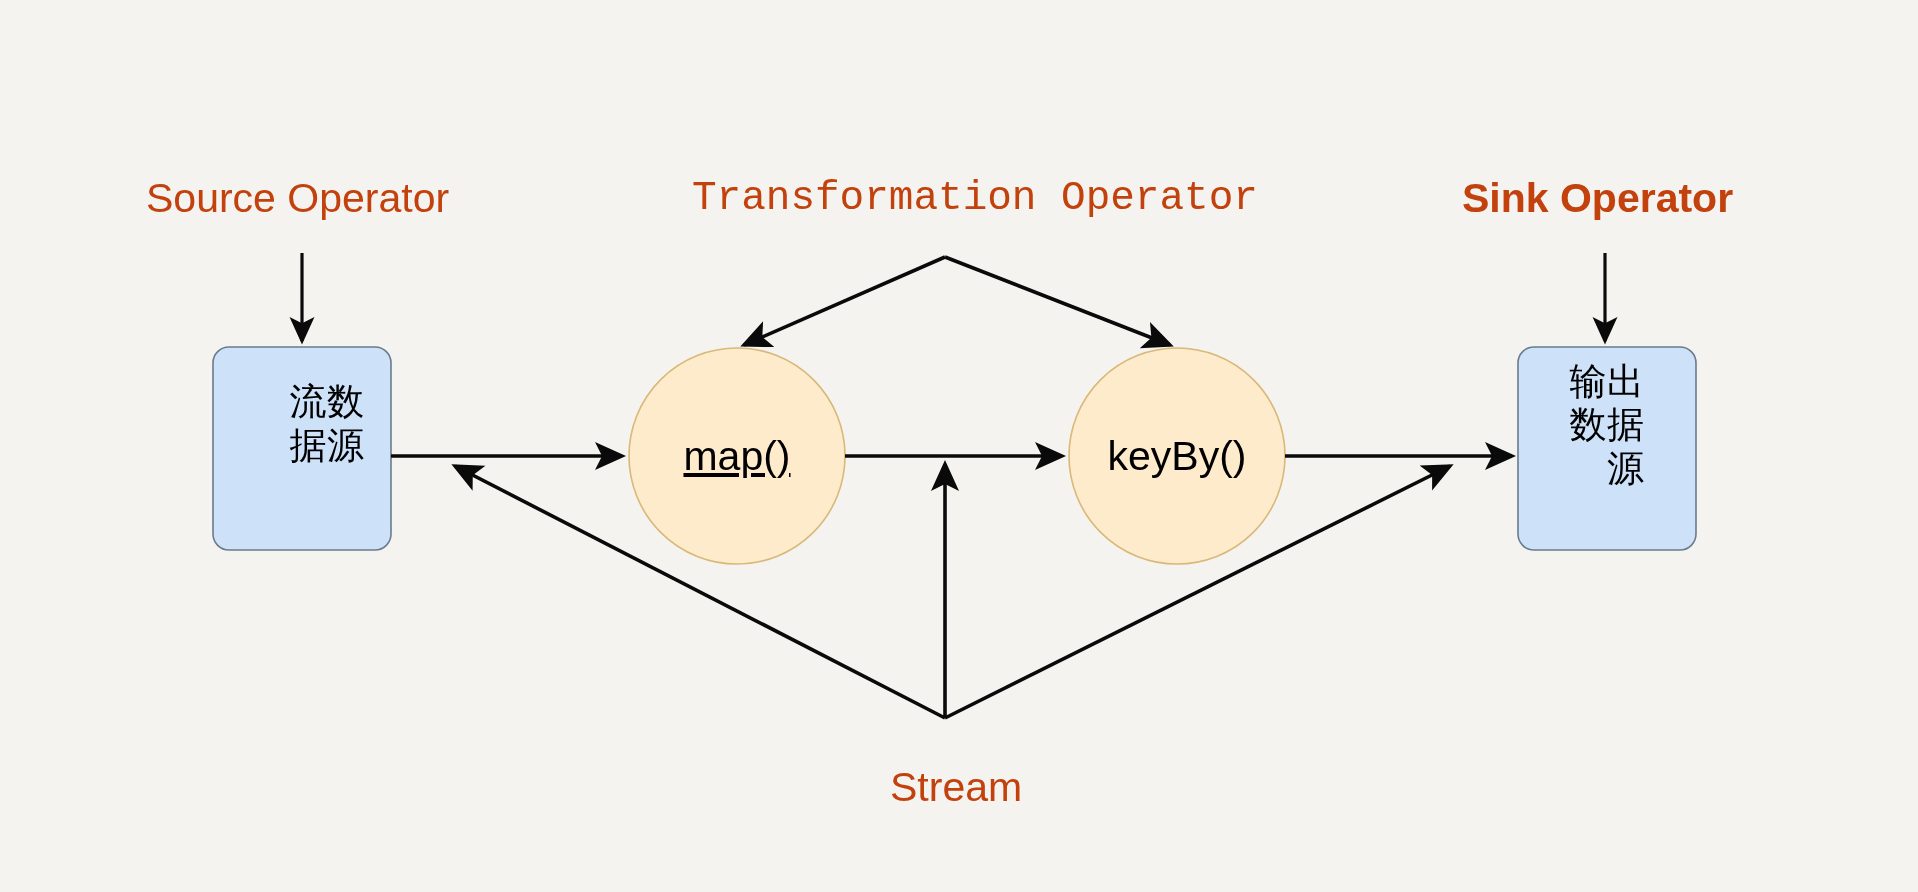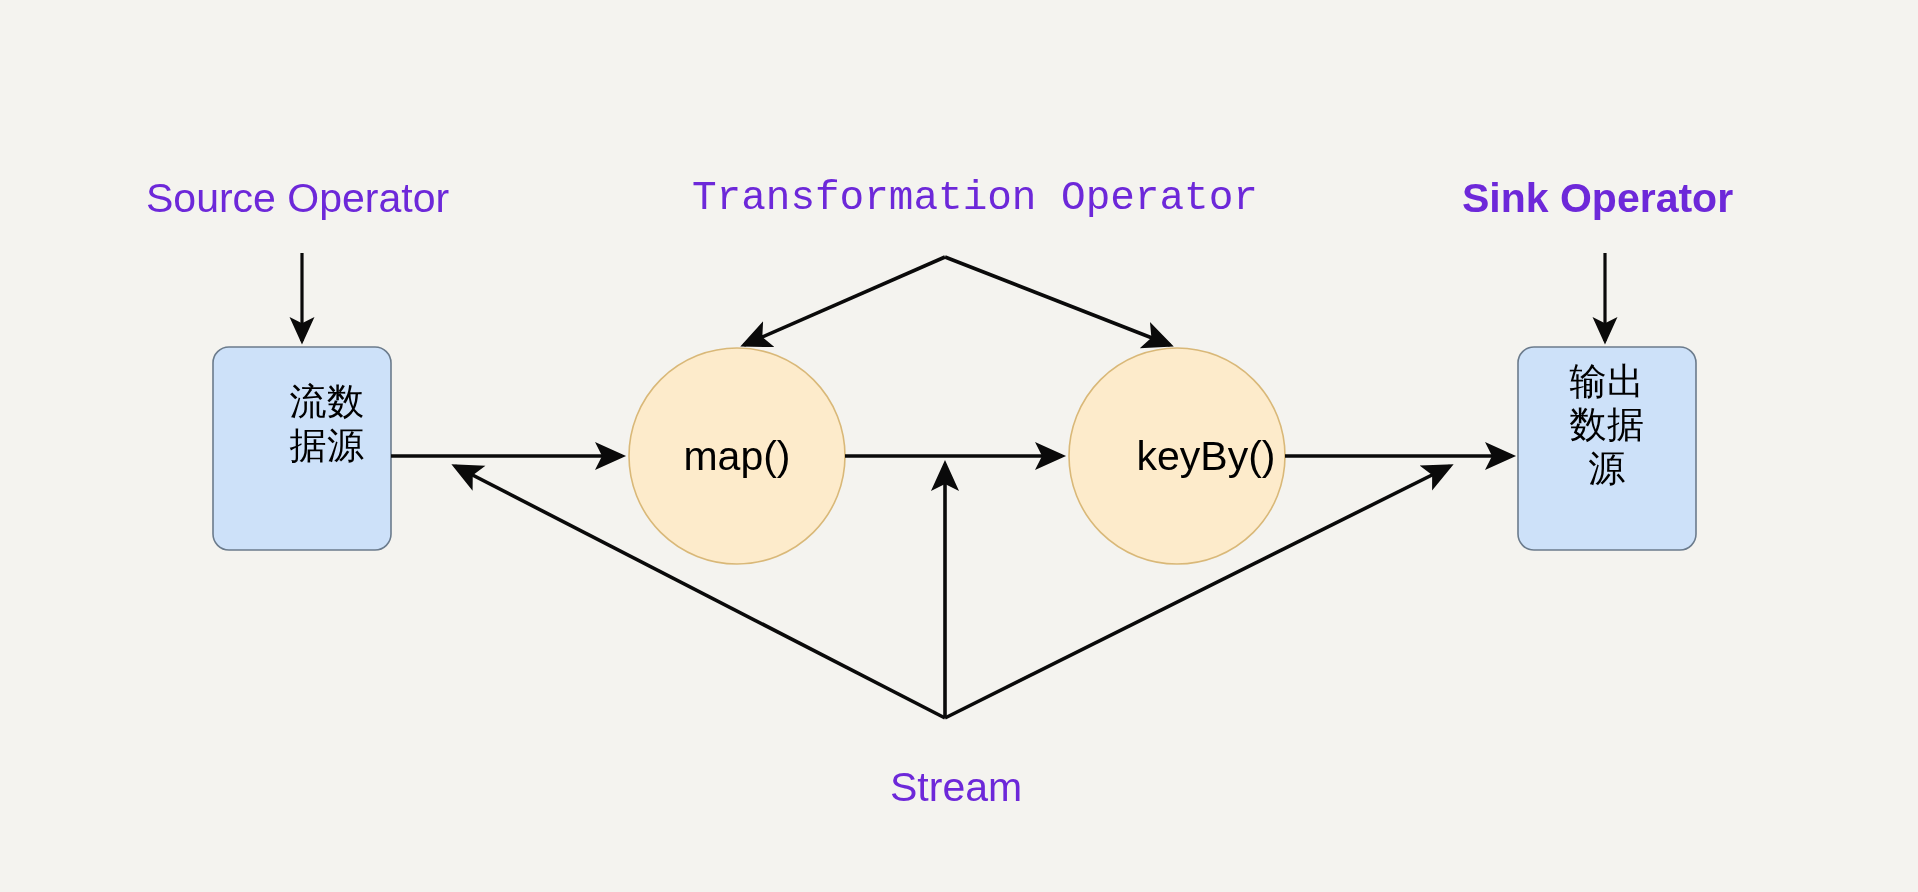"Source Operator" .annotation { color: #6d28d9 -> #c2410c }
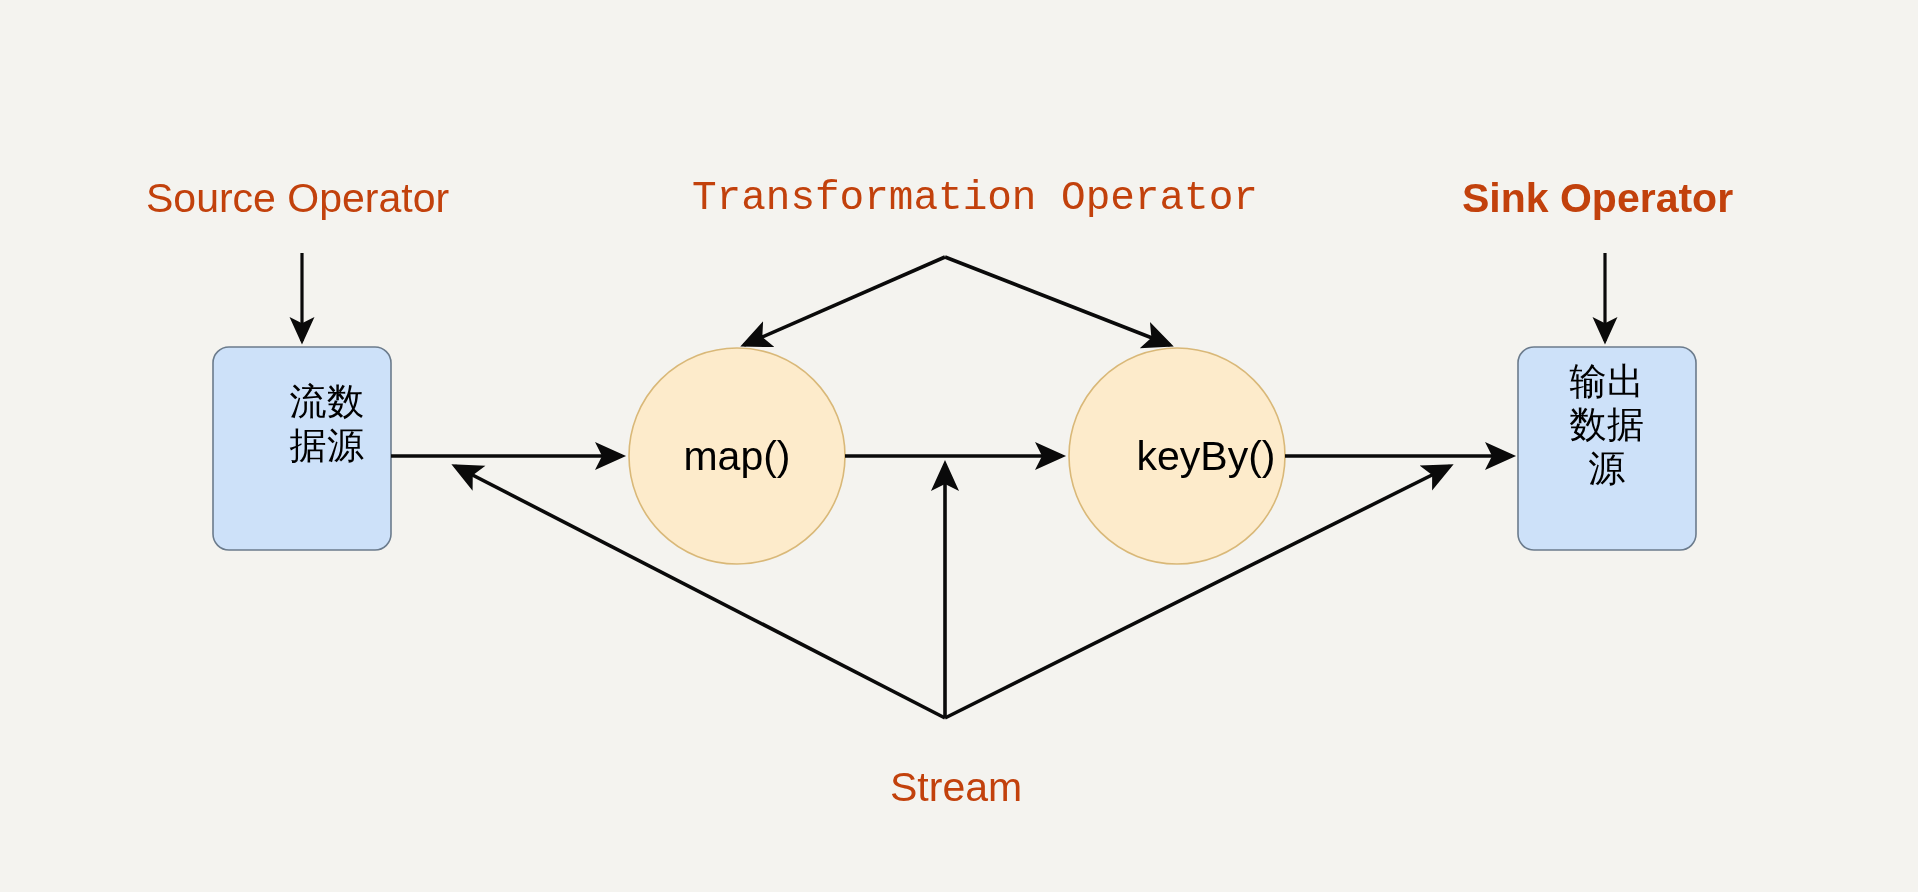"输出" div.node-label { text-align: none -> right }
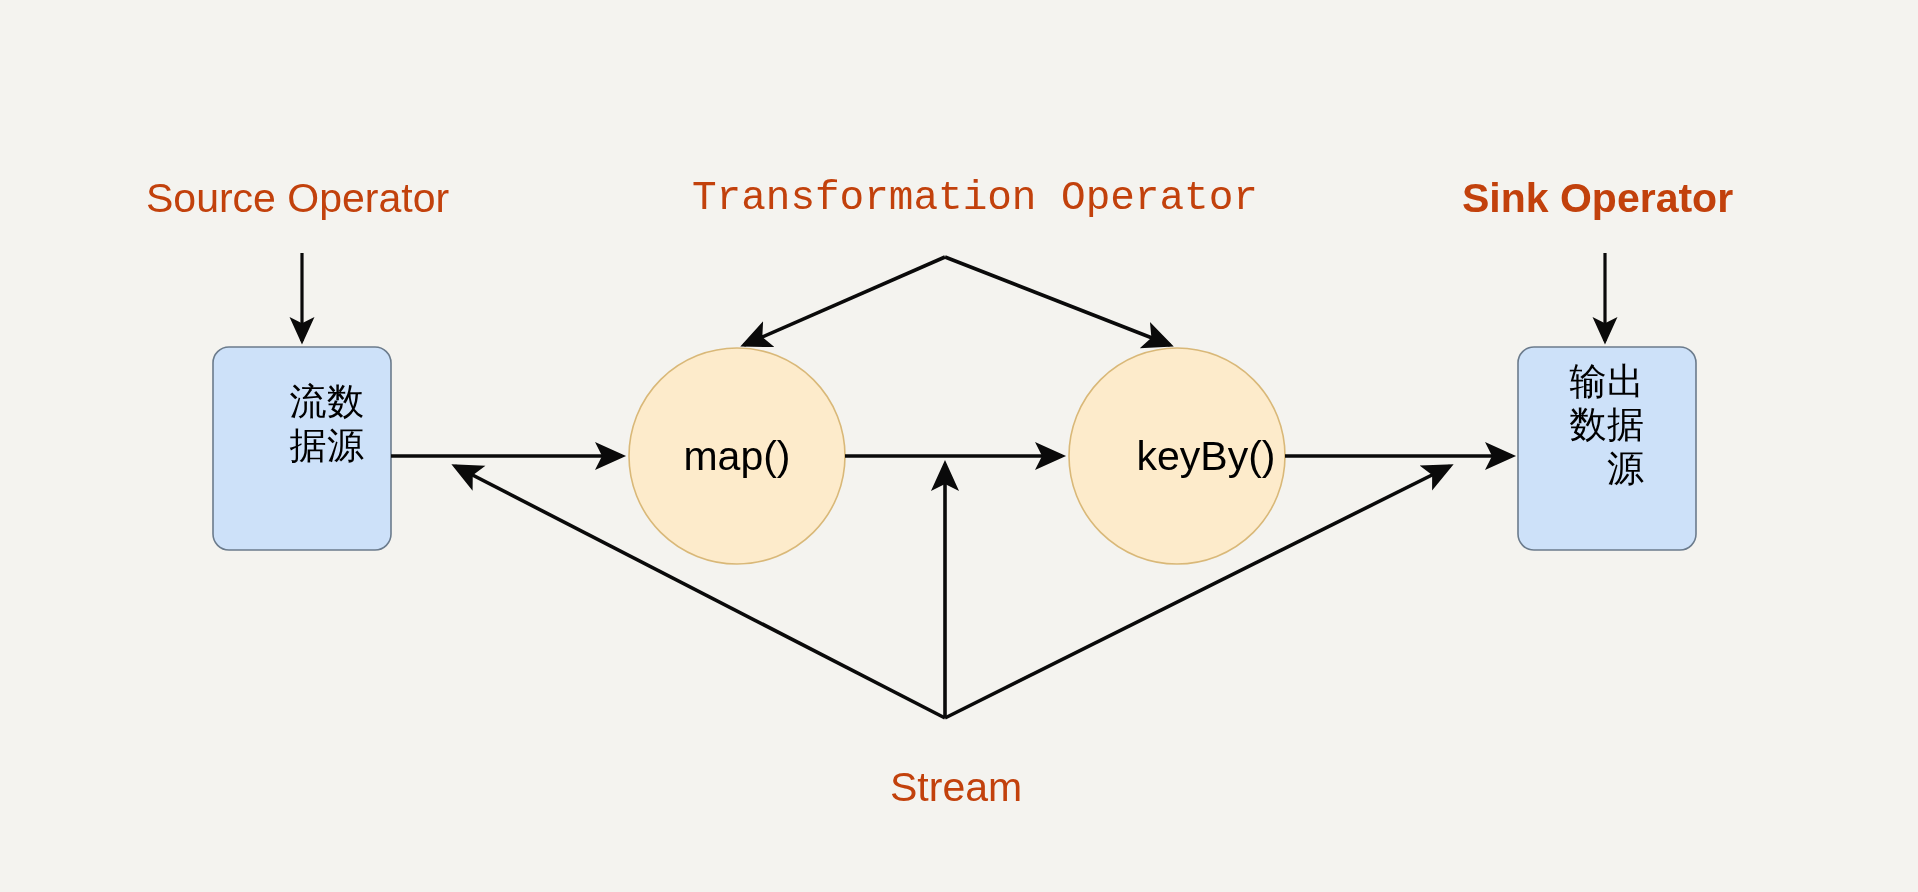"map()" div.node-label { text-decoration: none -> underline }
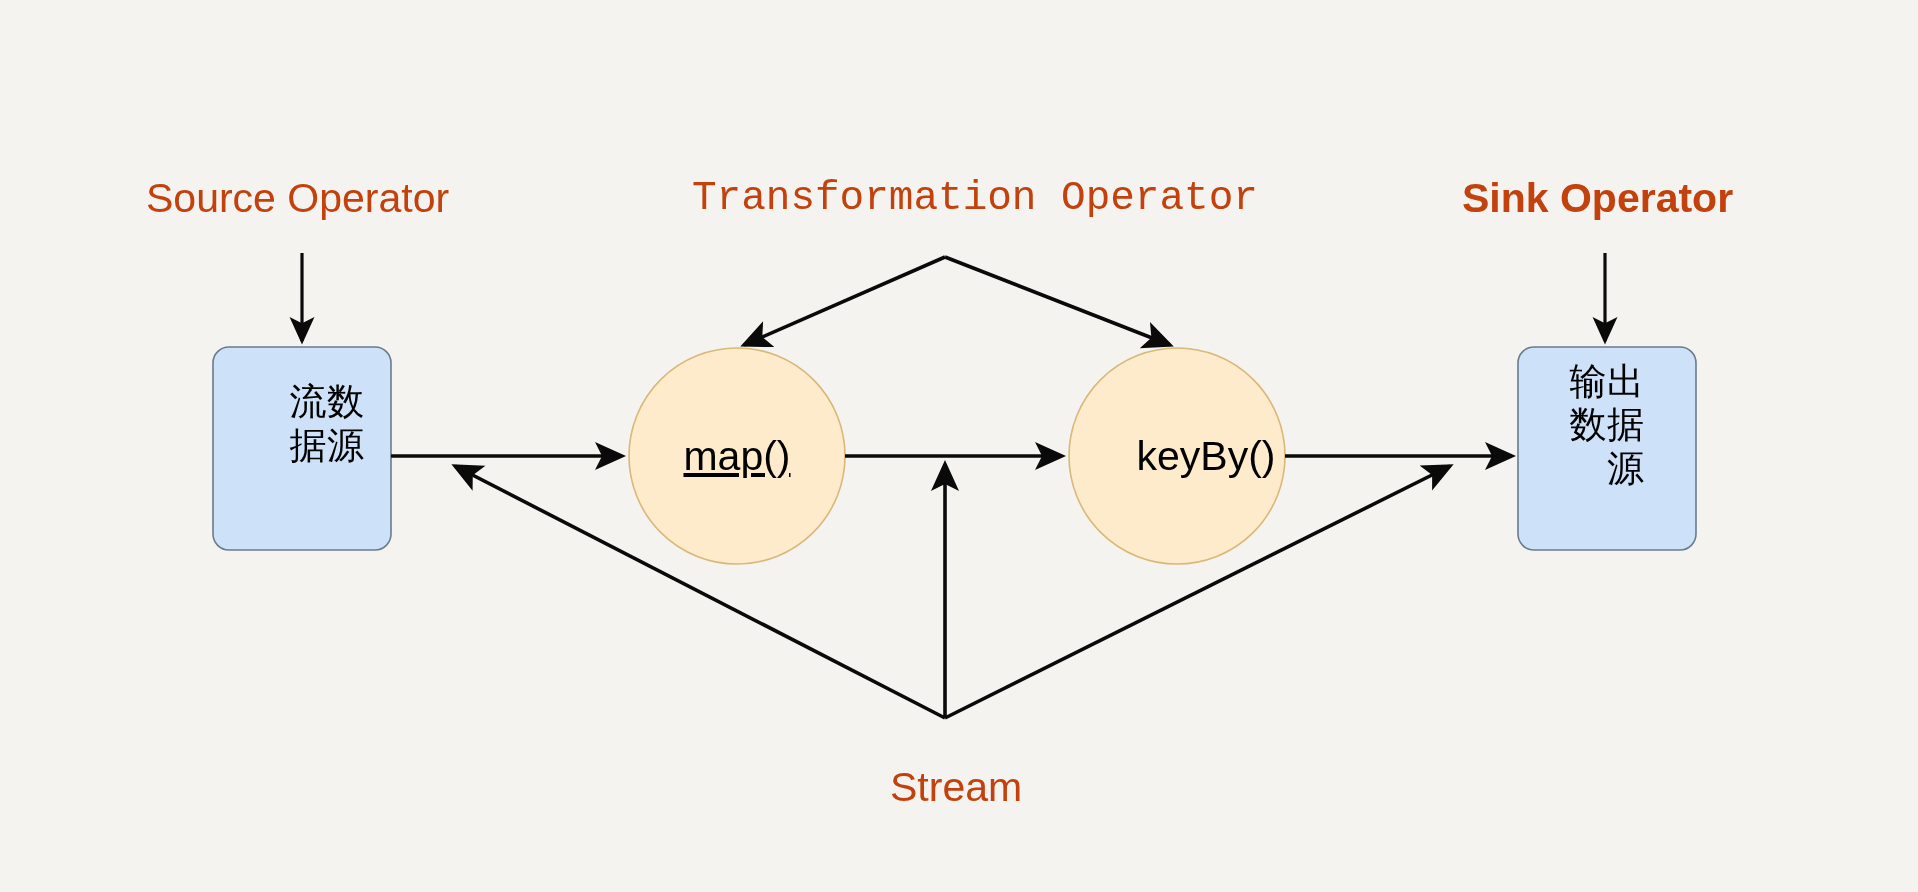"keyBy()" div.node-label { left: 1098px -> 1069px }
